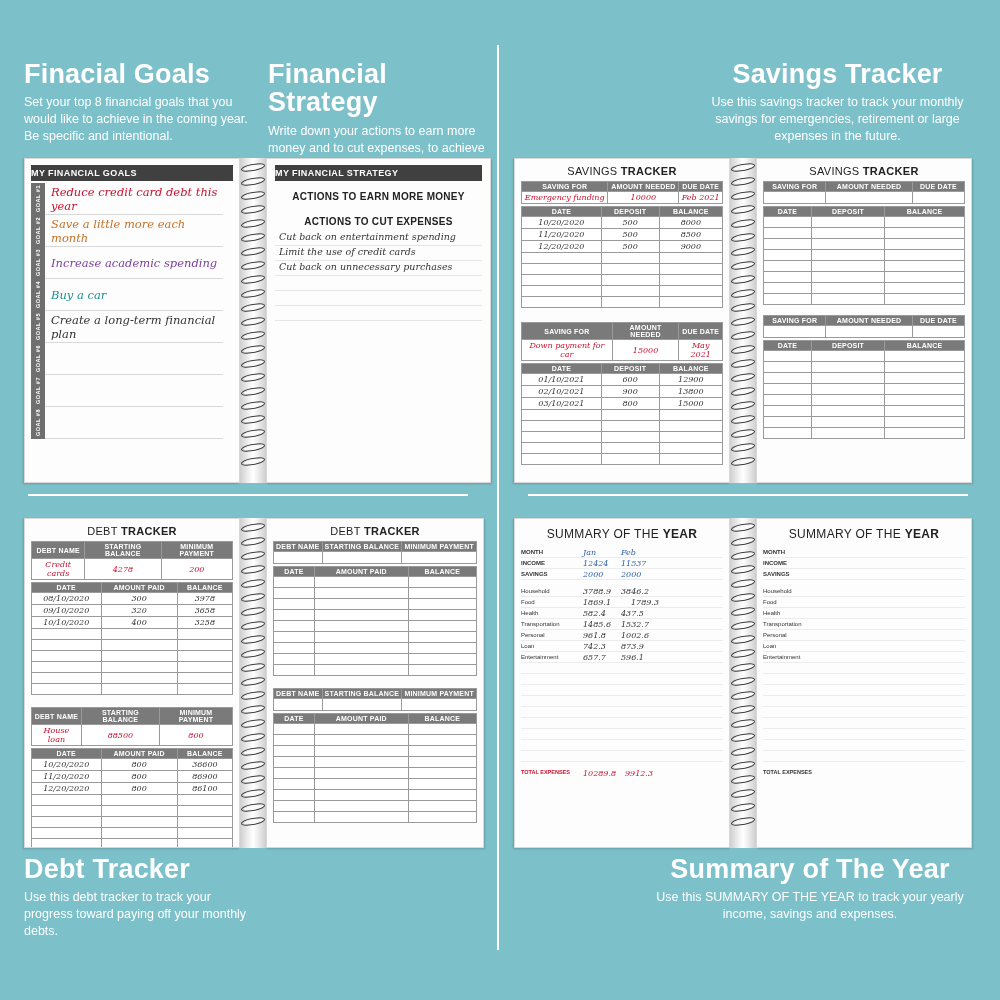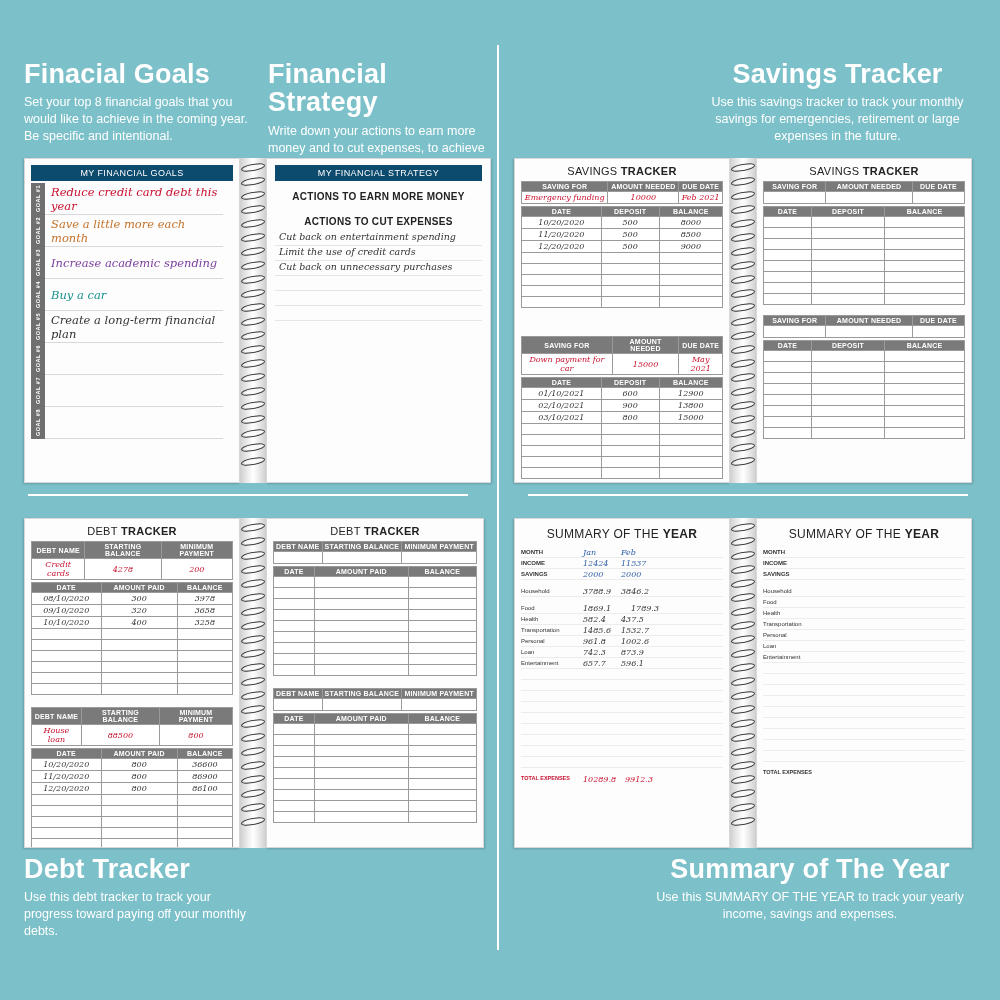"MY FINANCIAL GOALS" .bar { background: #0c4a6e -> #404040; font-weight: normal -> bold; text-align: center -> none }
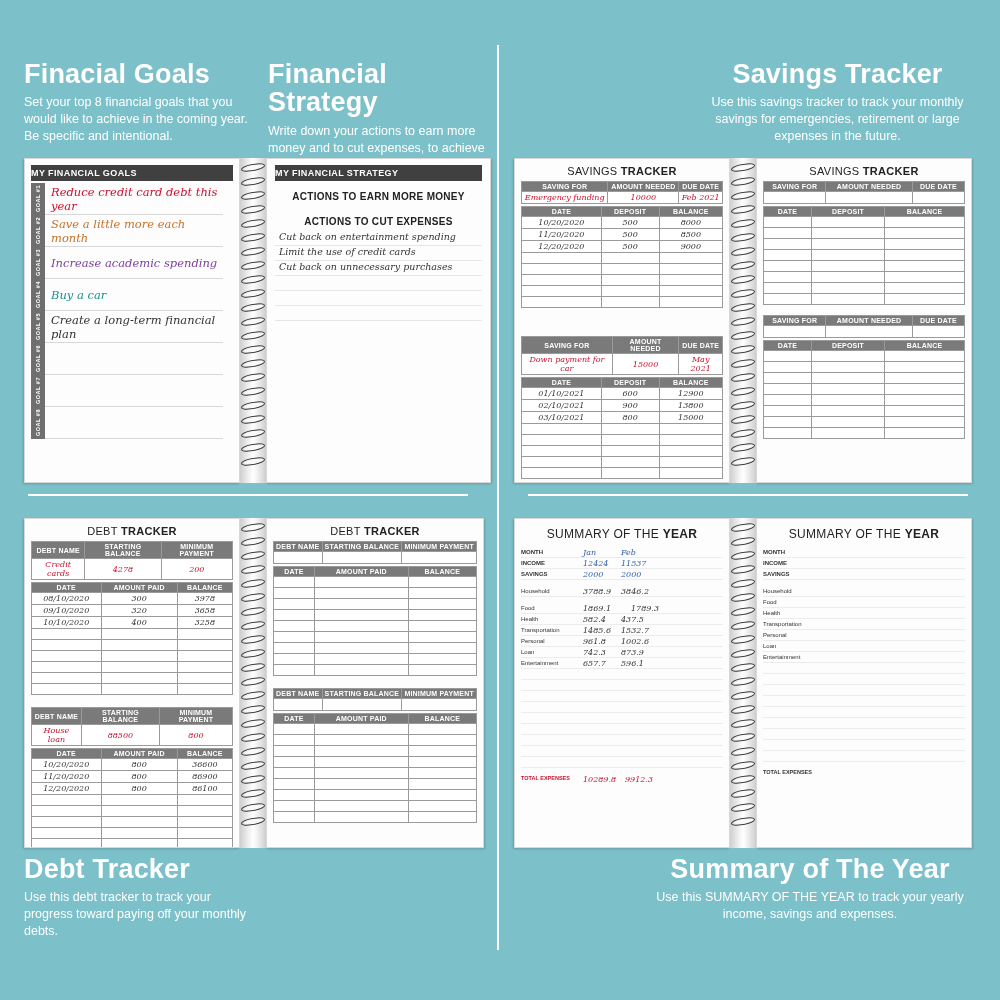"Emergency funding" div { margin-bottom: 28px -> 14px }
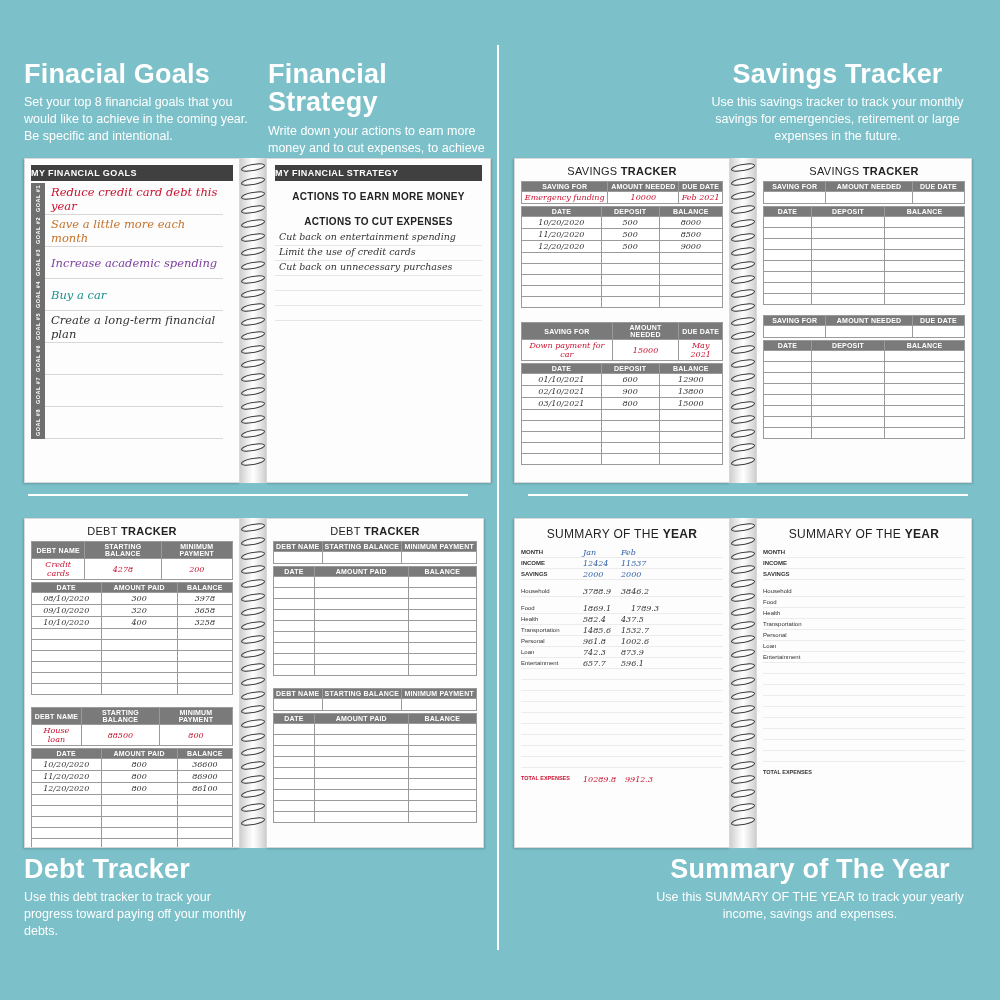"1869.1" div { margin-top: 6px -> none }
